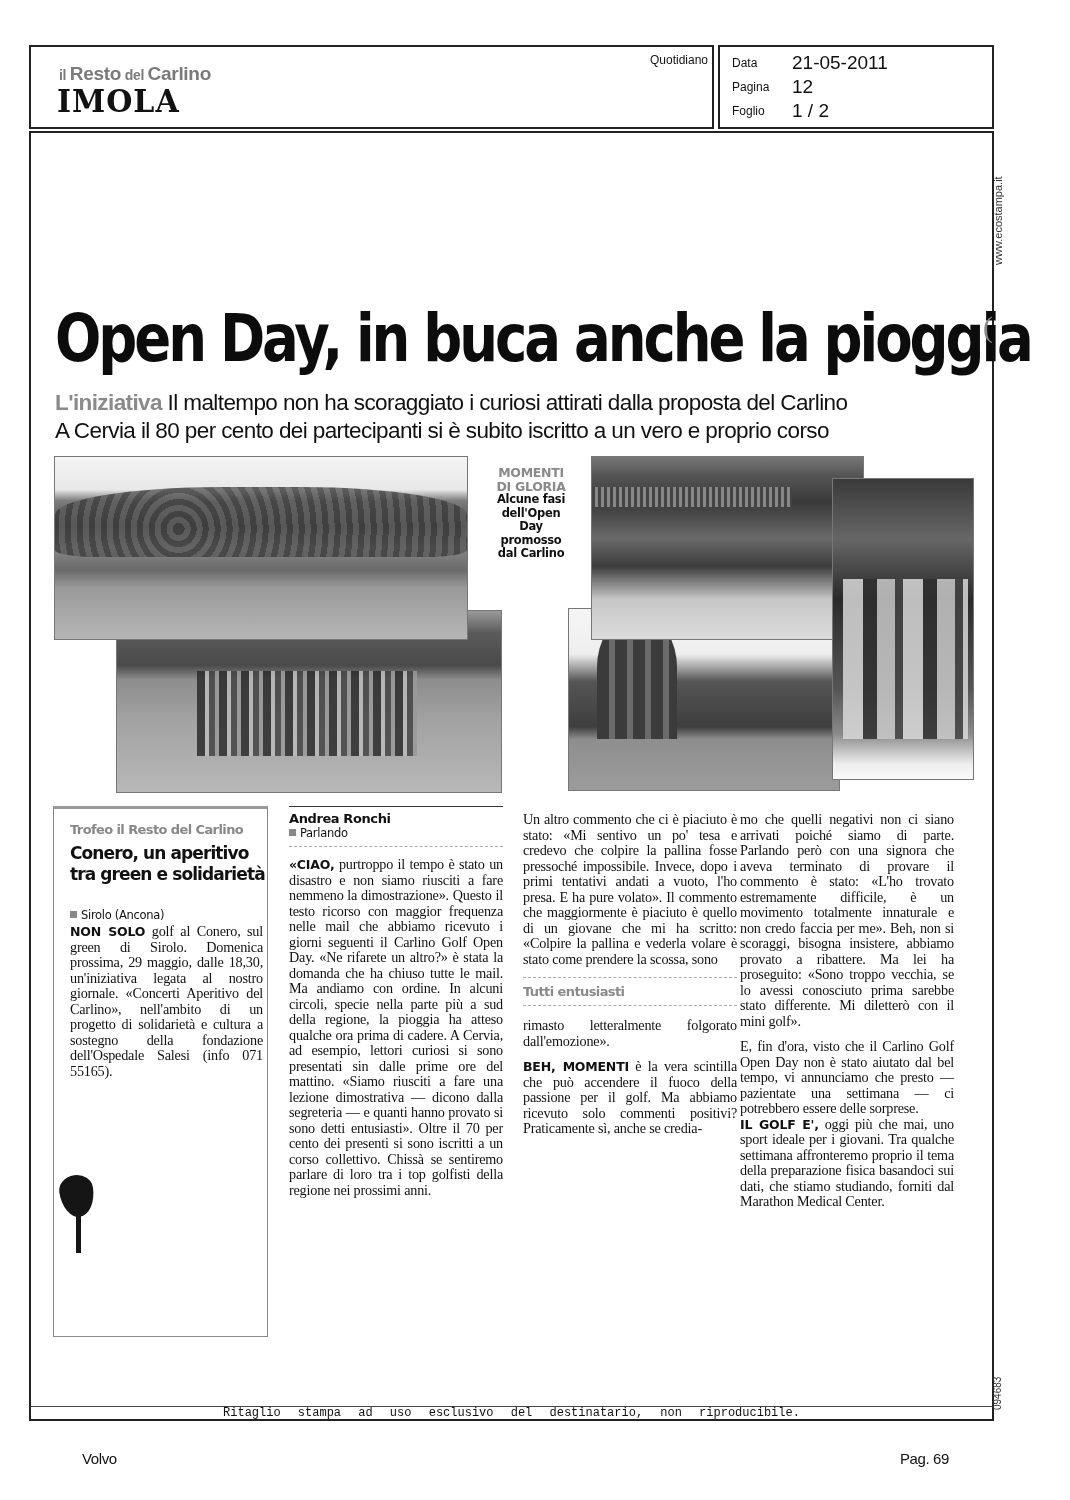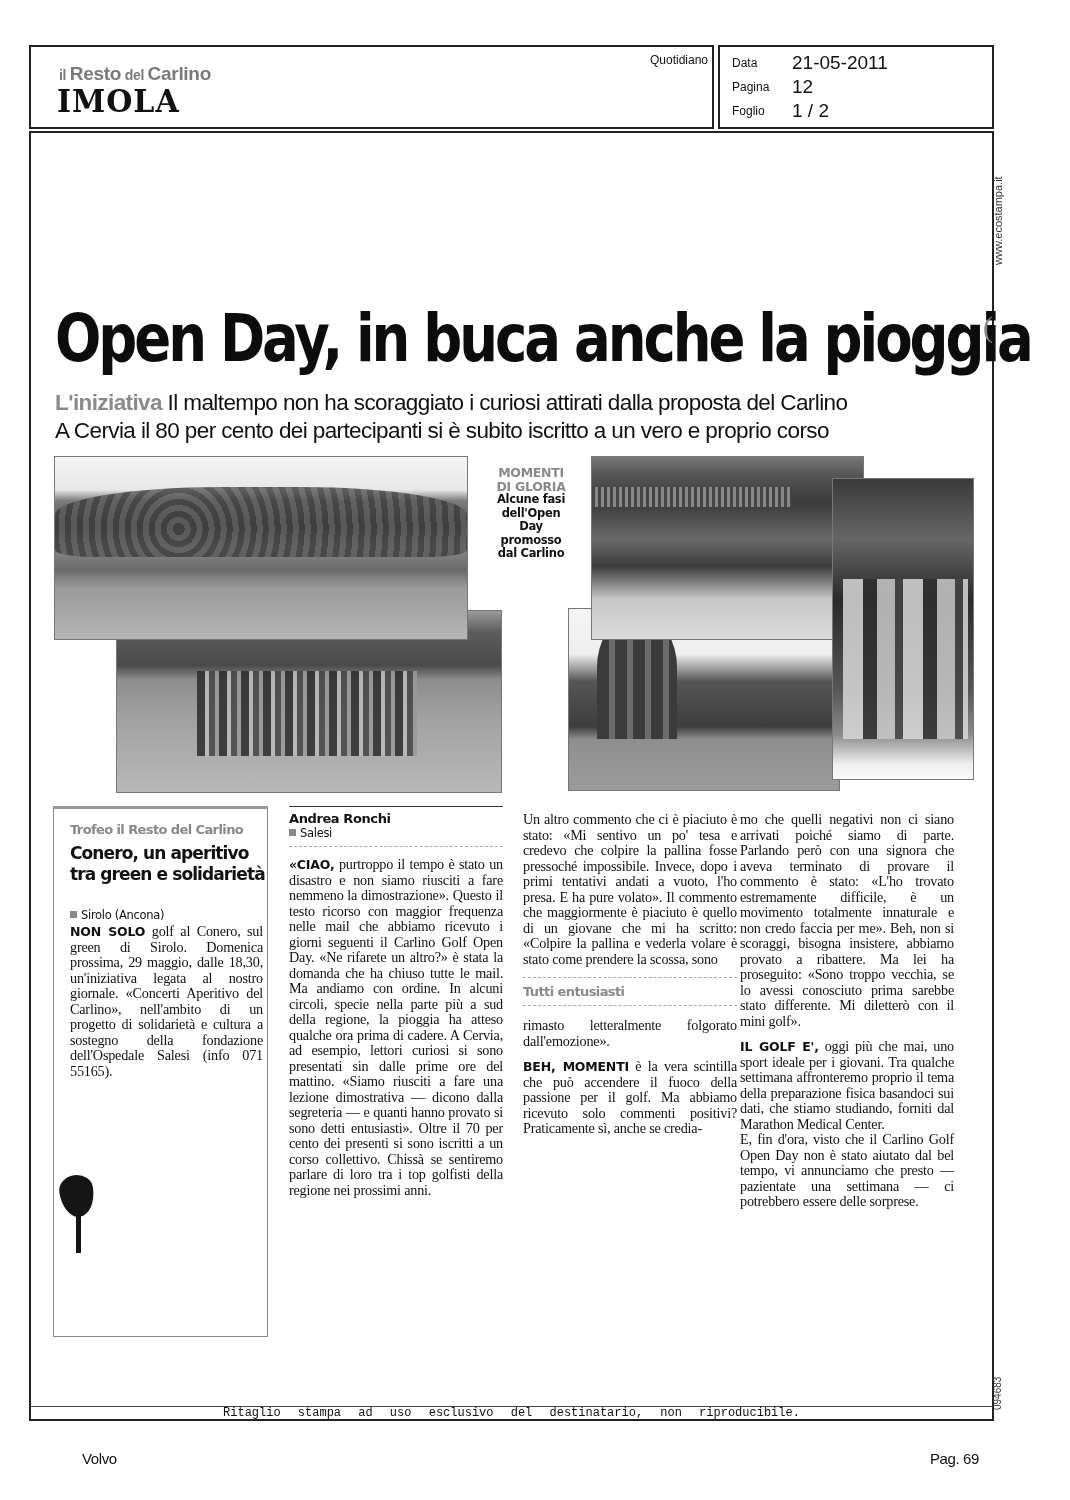"Salesi" span { text: Salesi -> Parlando }
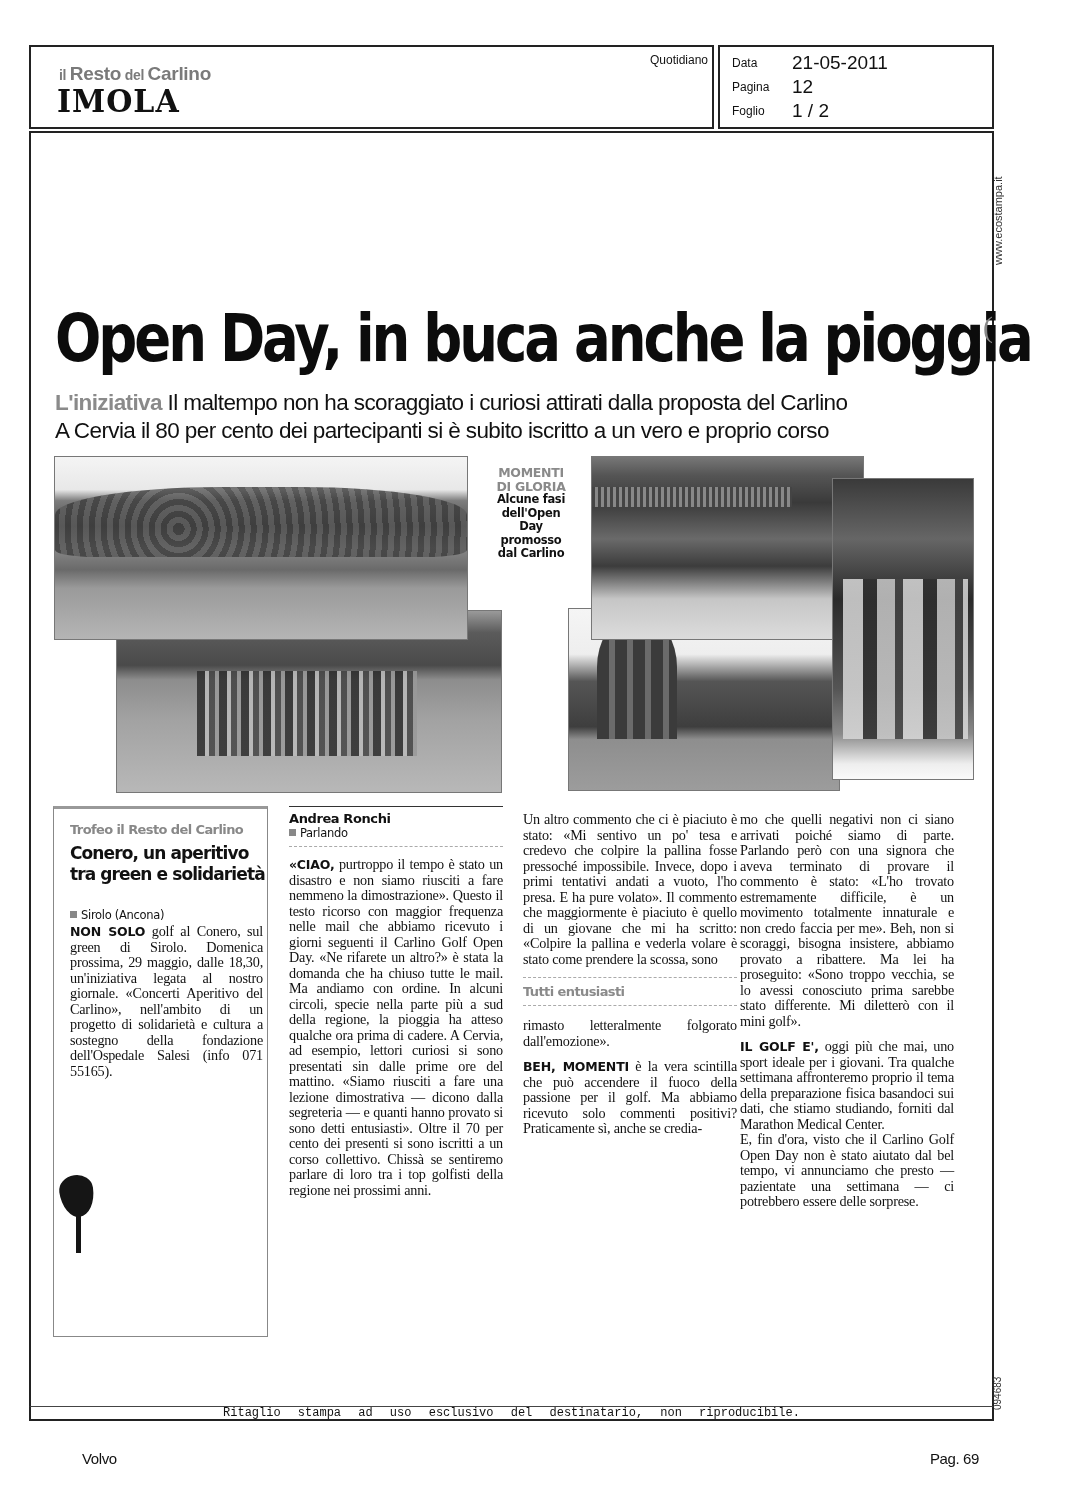"IL GOLF E', oggi più" p.body-text { order: before "E, fin d'ora, visto che" -> after "E, fin d'ora, visto che" }
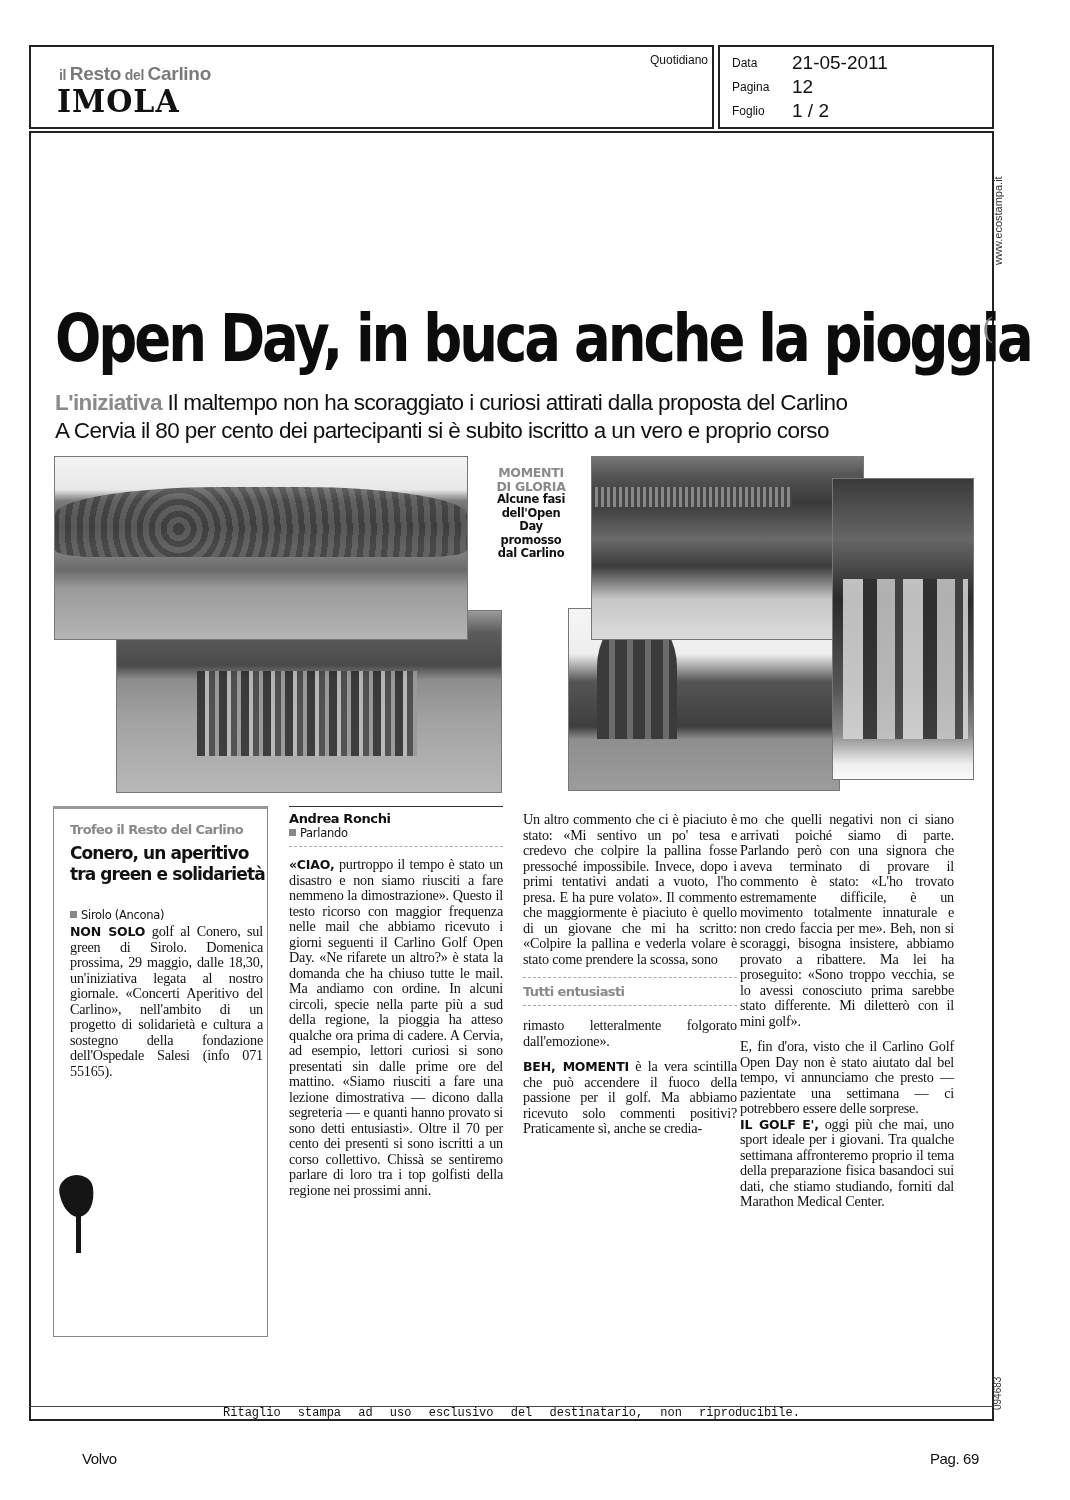"Pag. 69" .footer-right { margin-left: 30px -> none }
